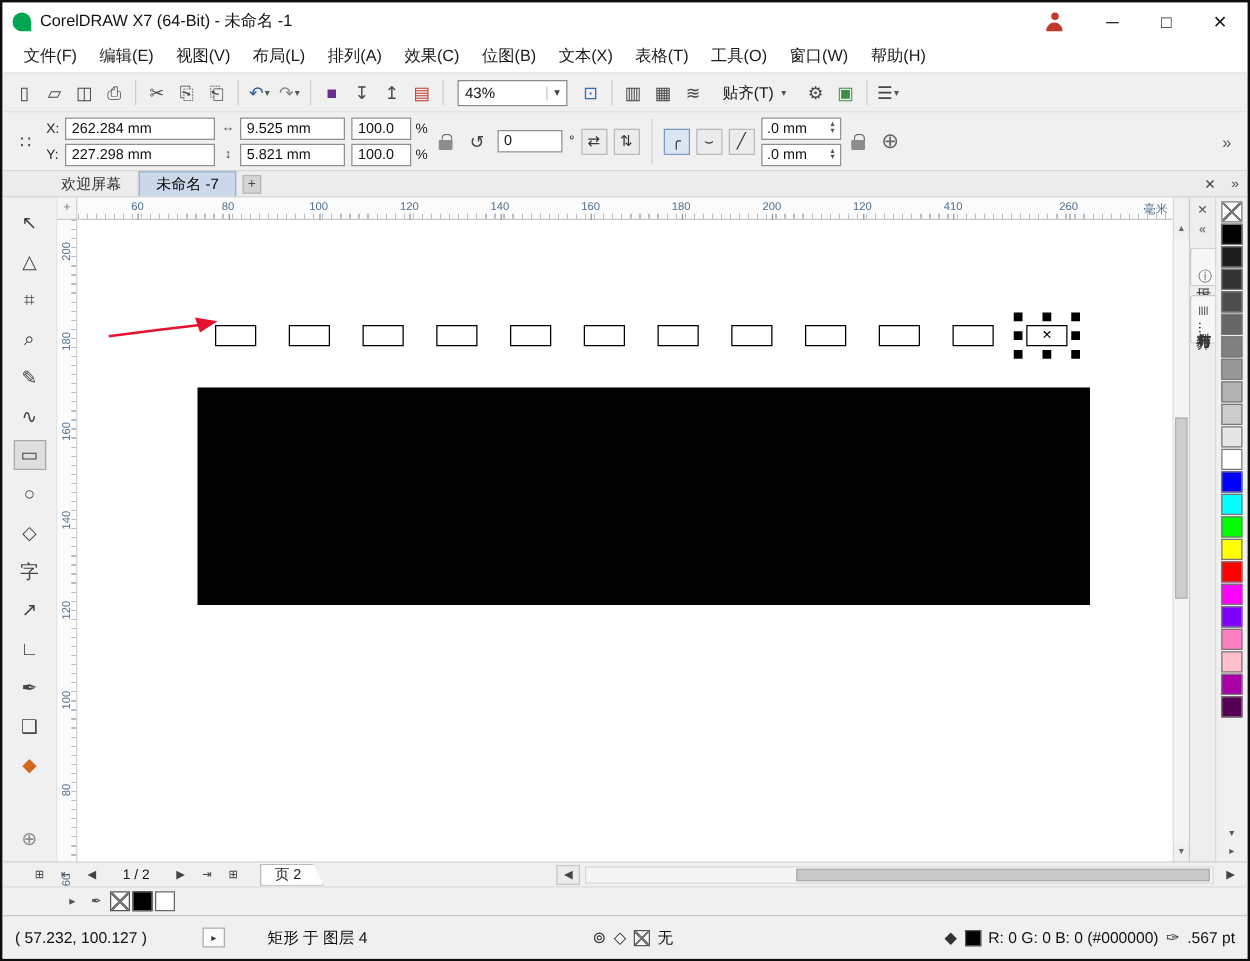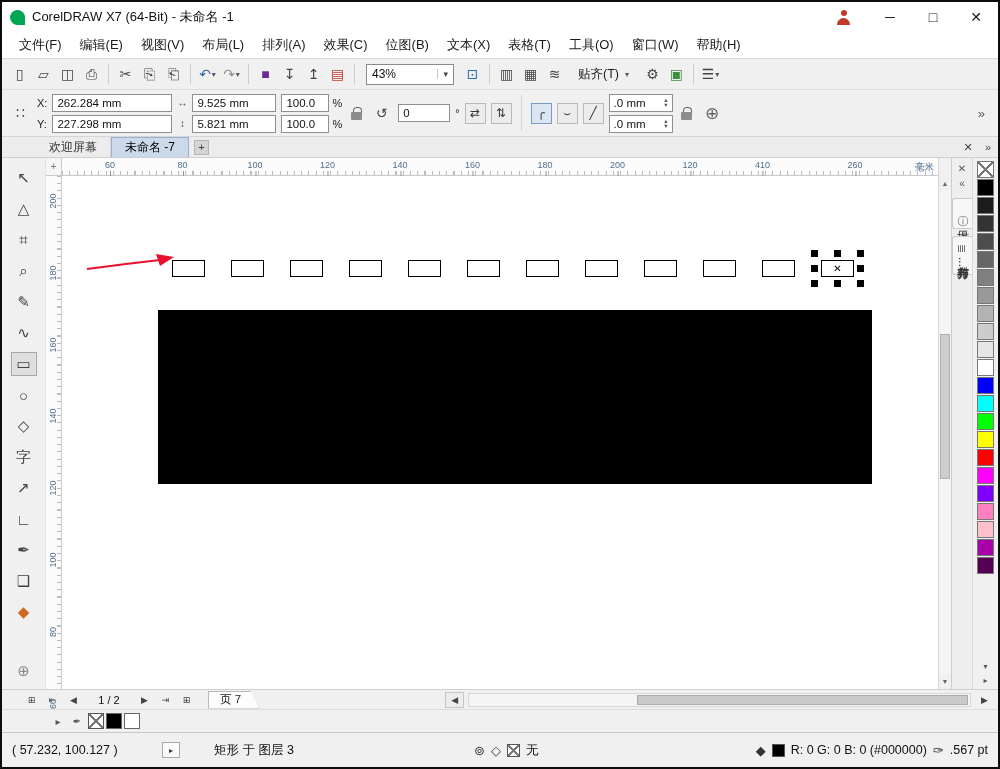"页 7" div.pagetab { text: 7 -> 2 }
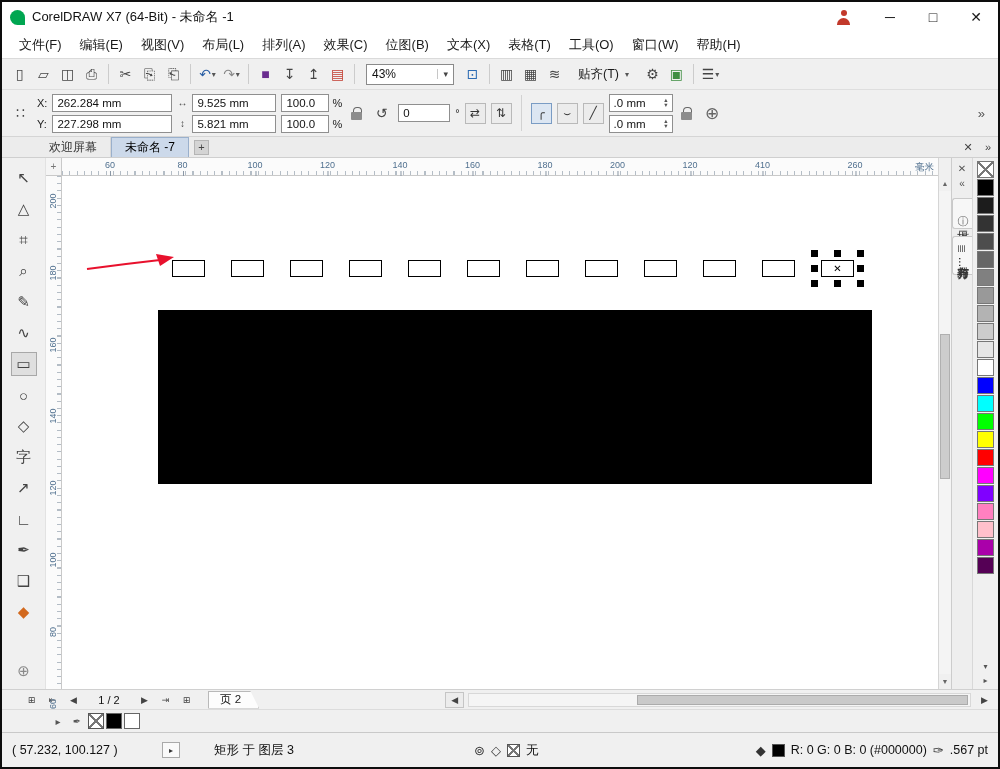"矩形 于 图层 3" span.objinfo { text: 3 -> 4 }
